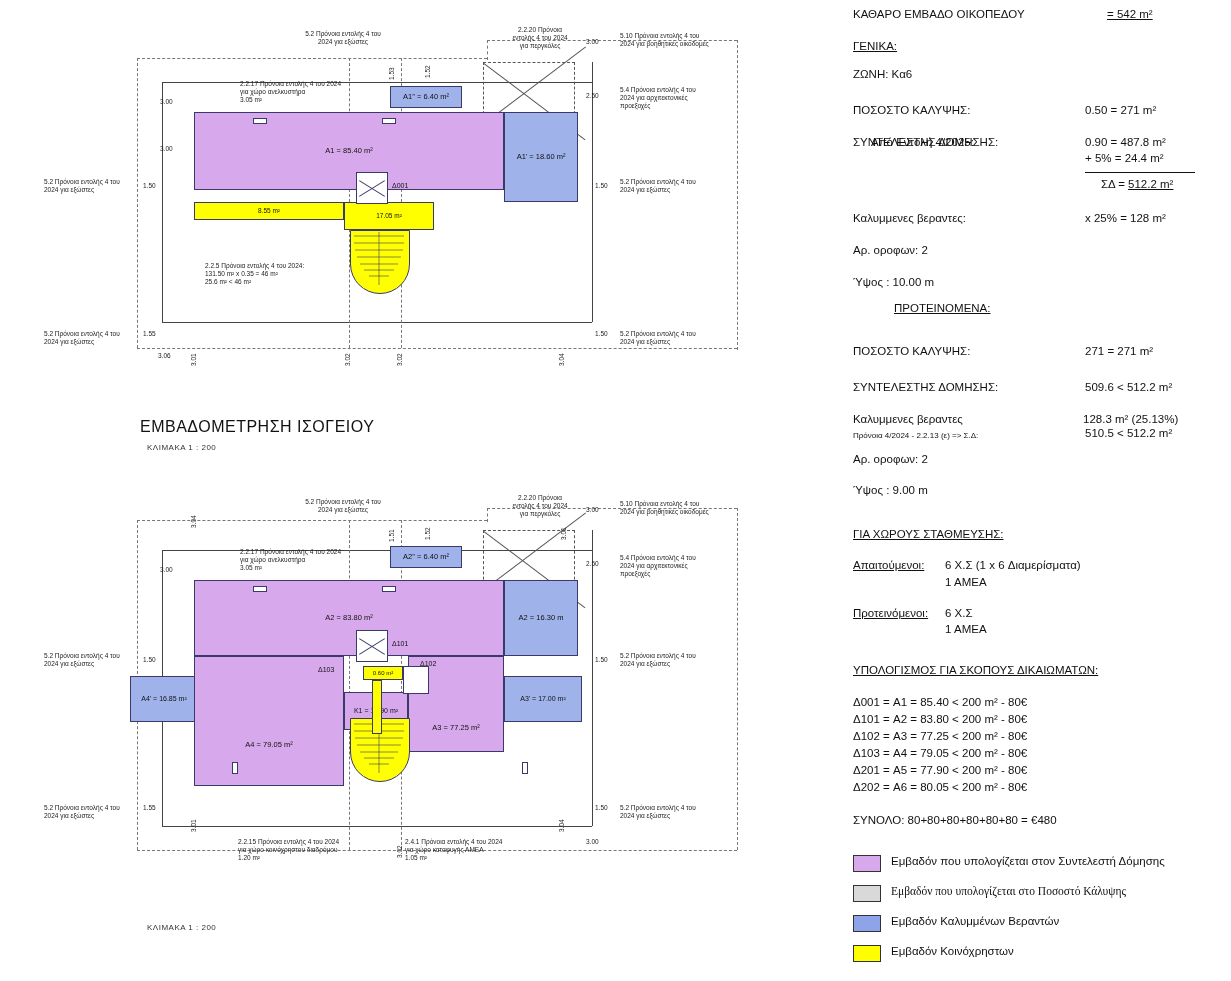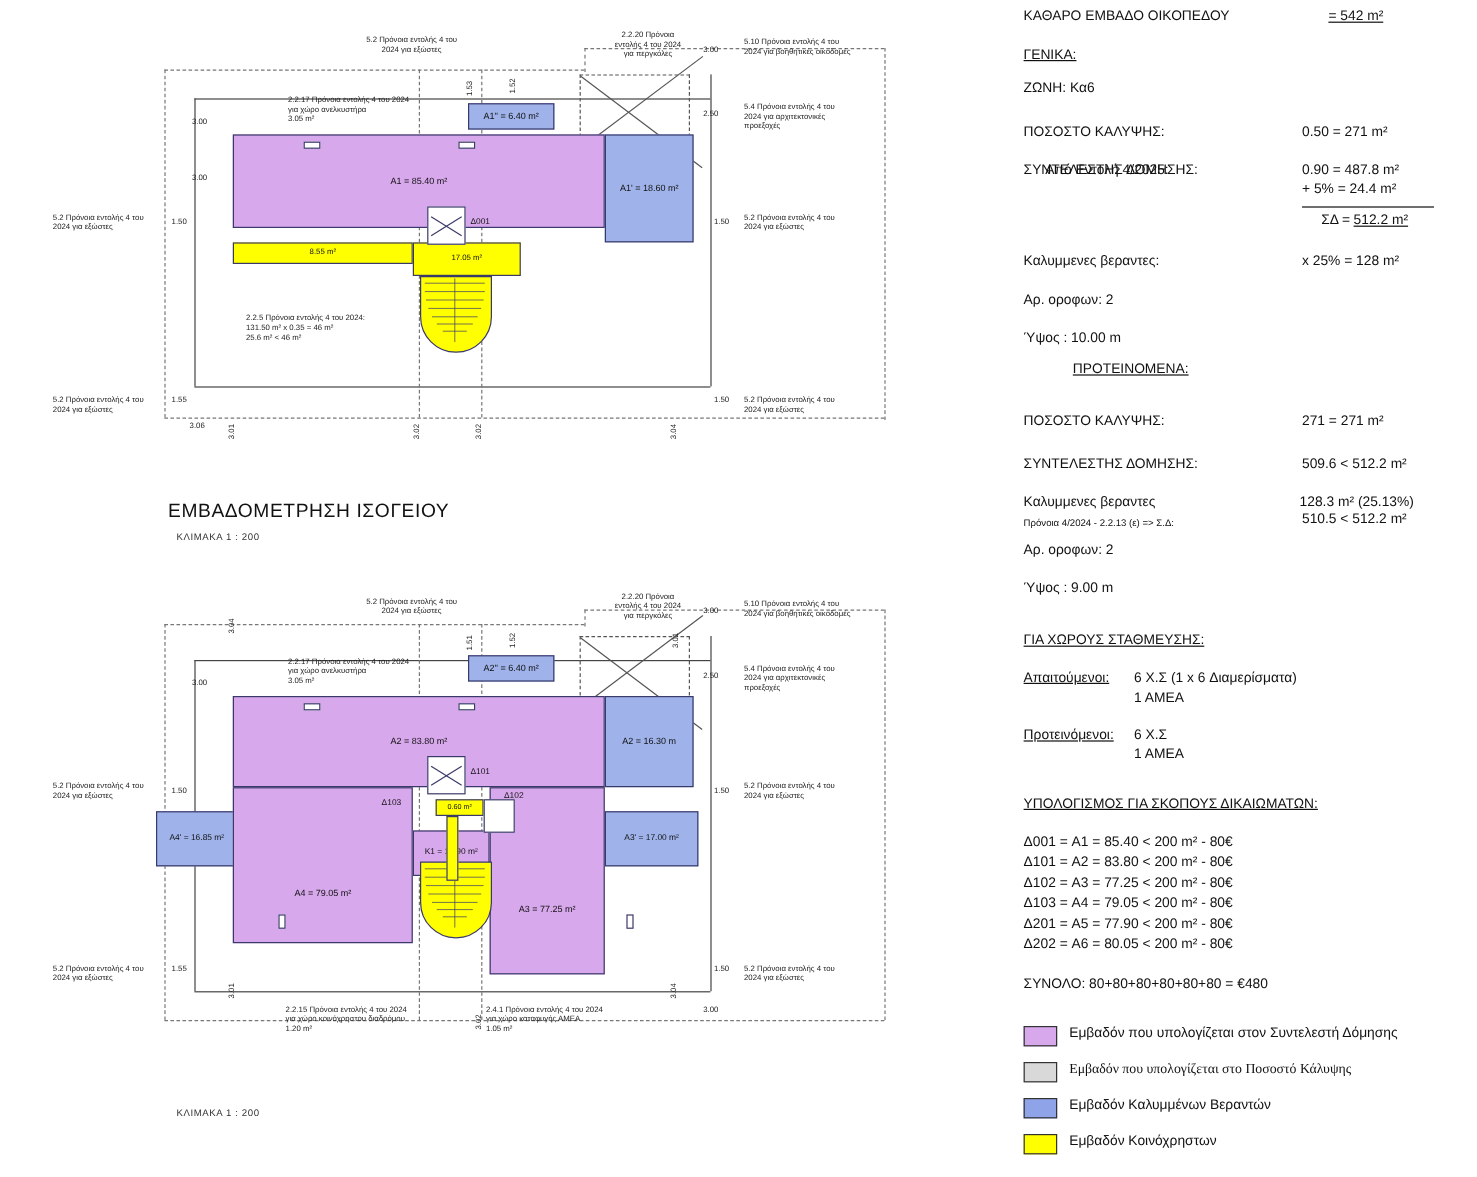"A3 = 77.25 m²" div.area { height: 156px -> 96px }
